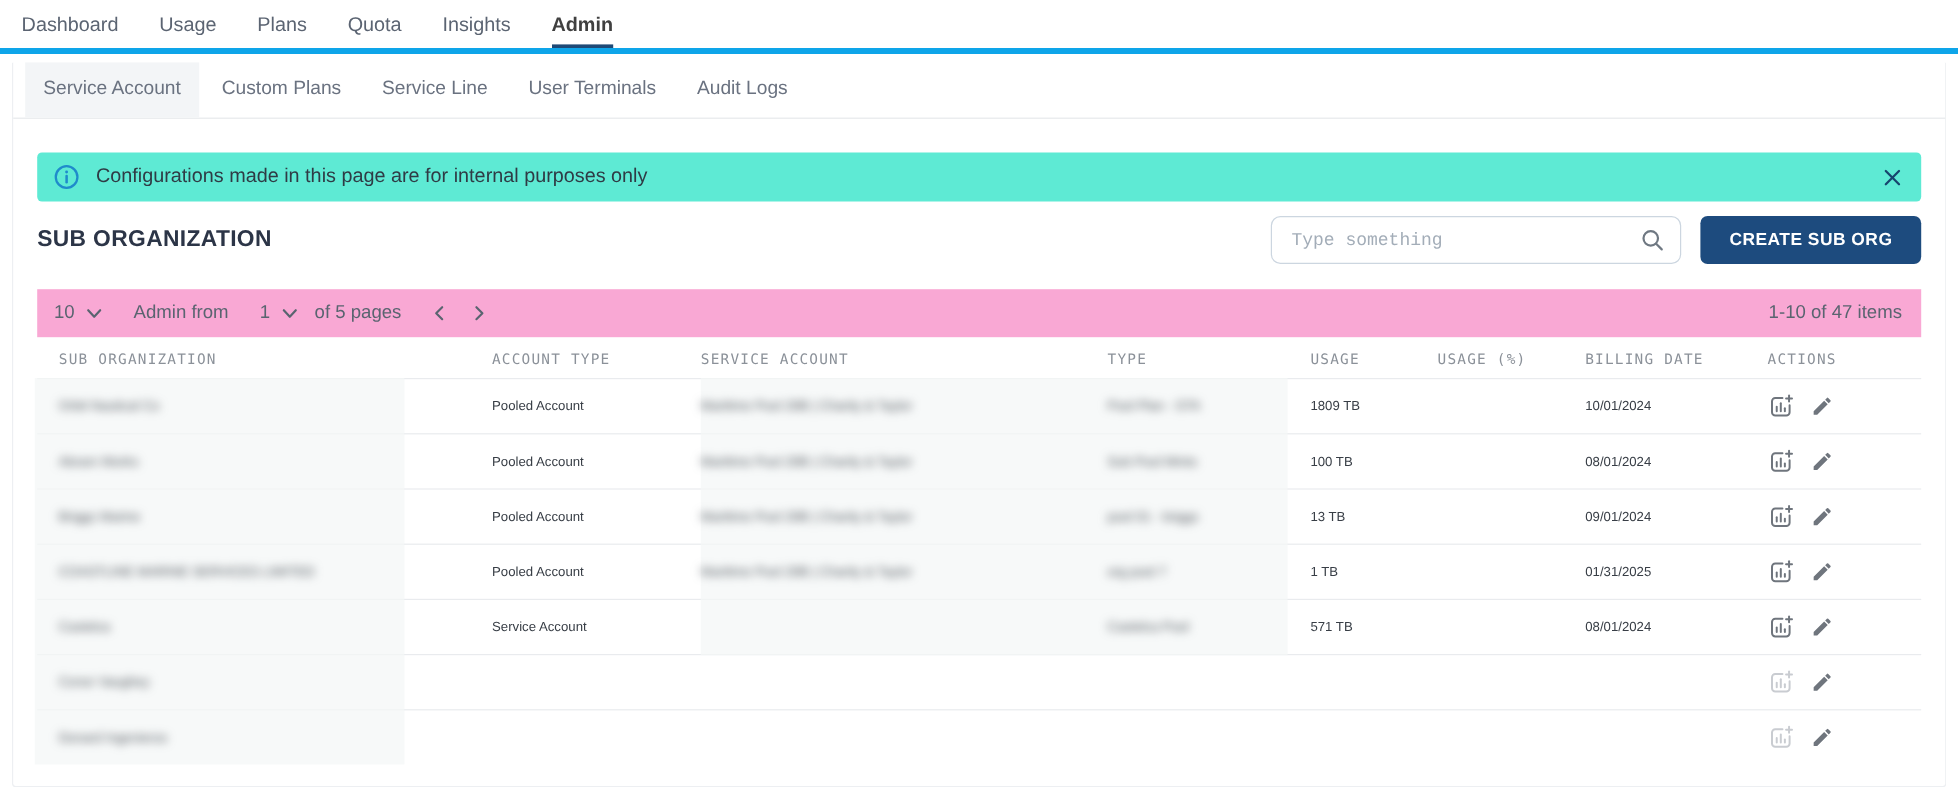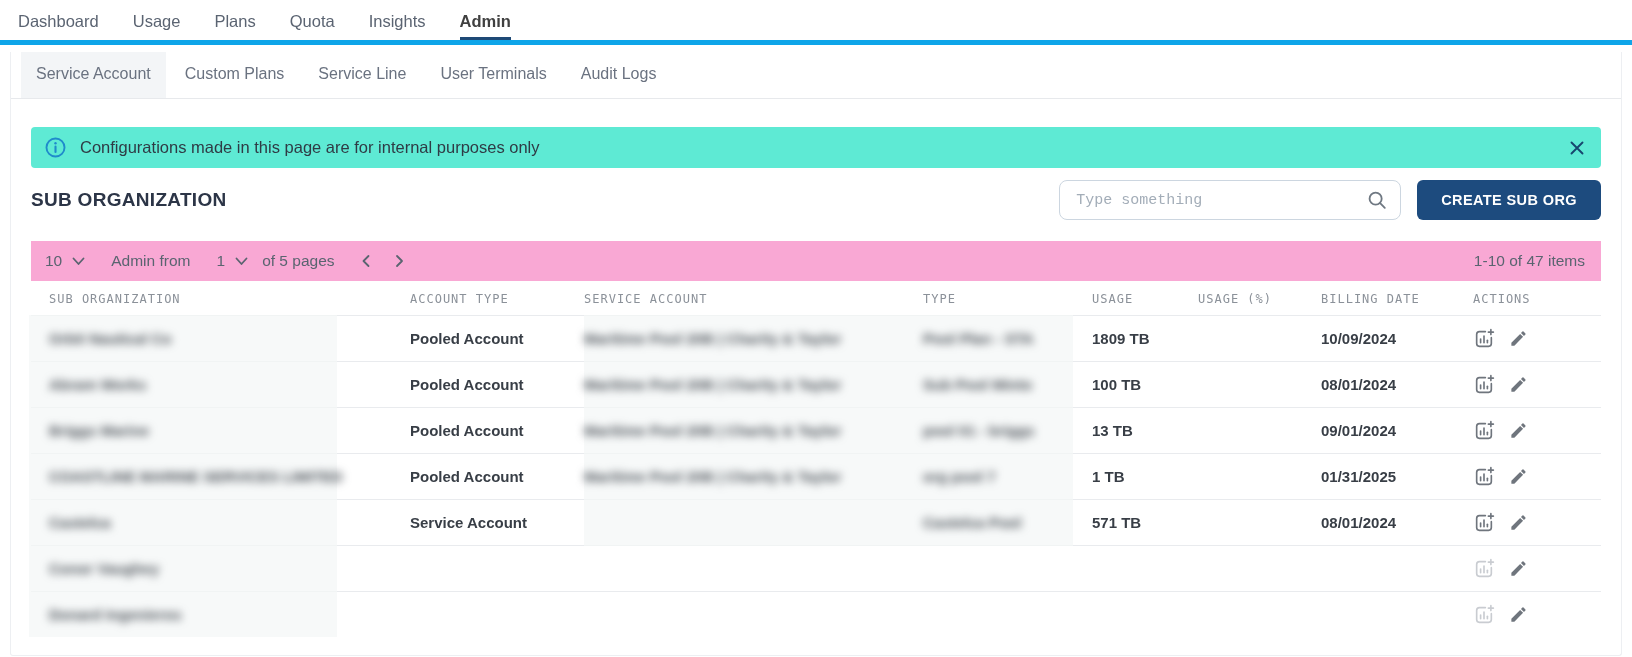"Pooled Account" .tbody .trow { font-size: 15px -> 11px; font-weight: bold -> none }
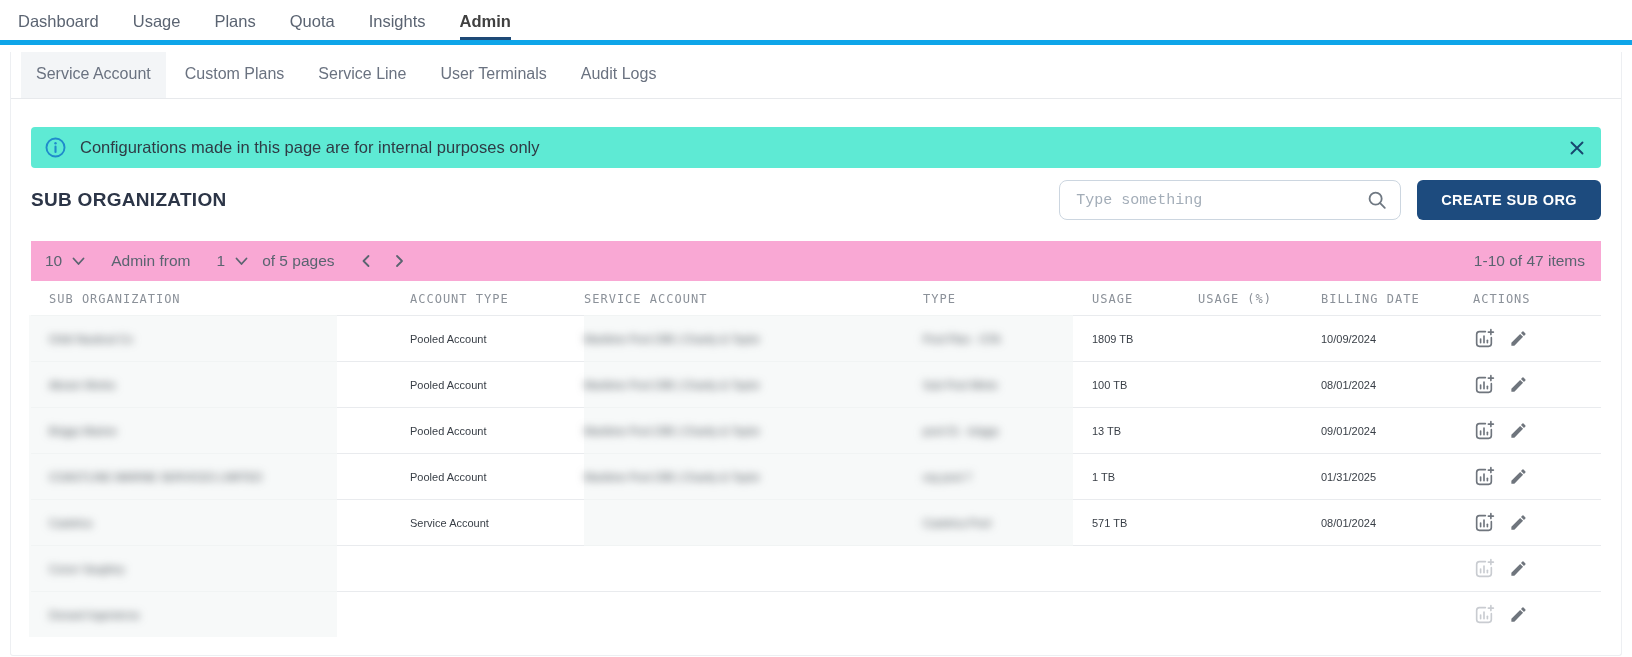"10/09/2024" span { text: 10/09/2024 -> 10/01/2024 }
